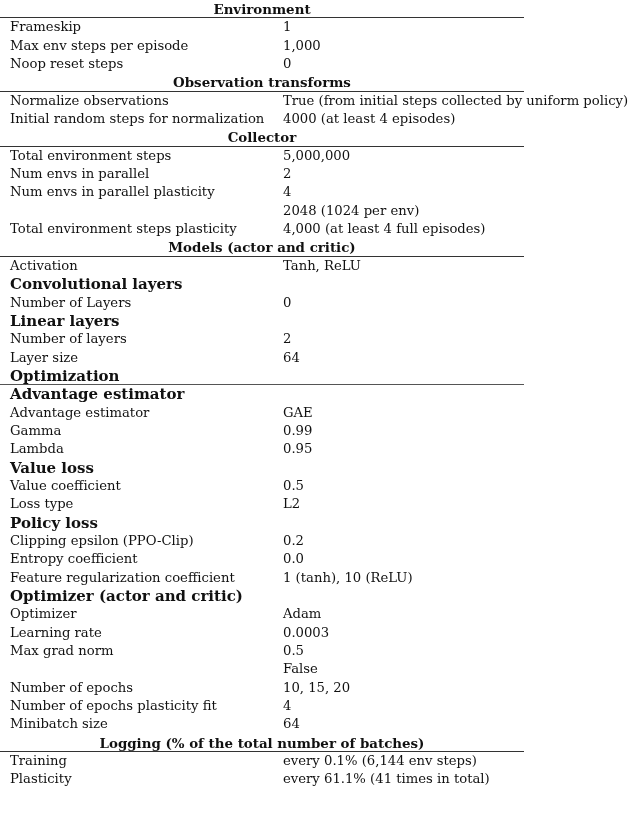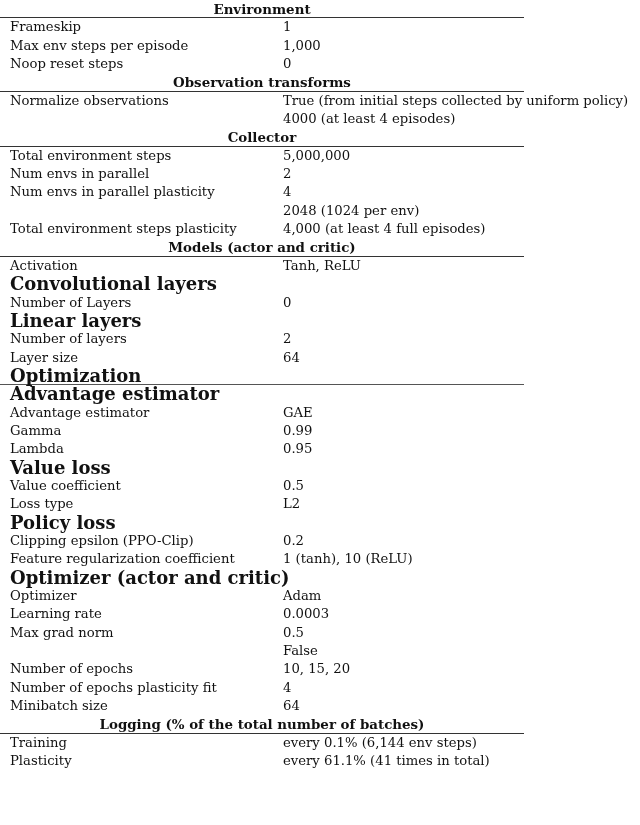"Initial random steps for normalization" span.label { html: none -> <span>Initial random steps for normalization</span> }
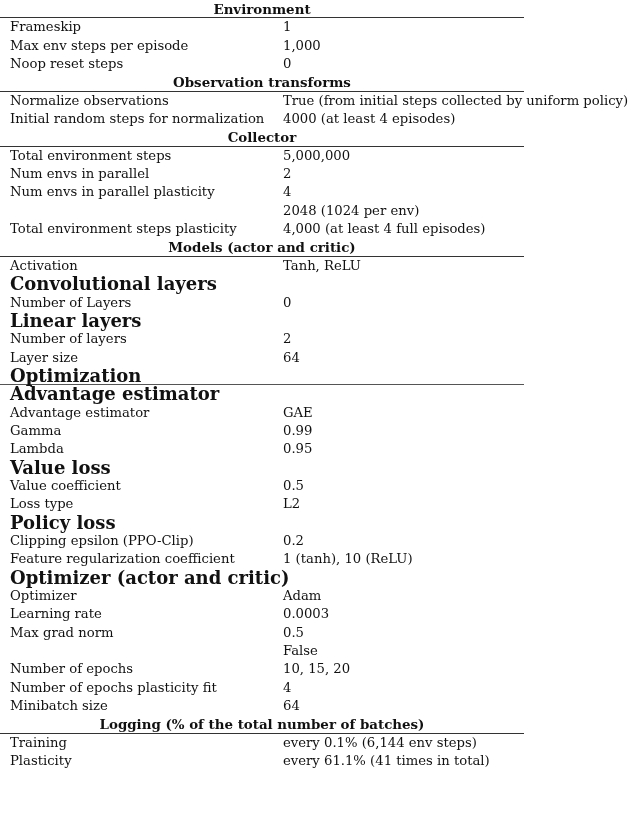"Convolutional layers" .subhead .label { font-size: 18px -> 15px }
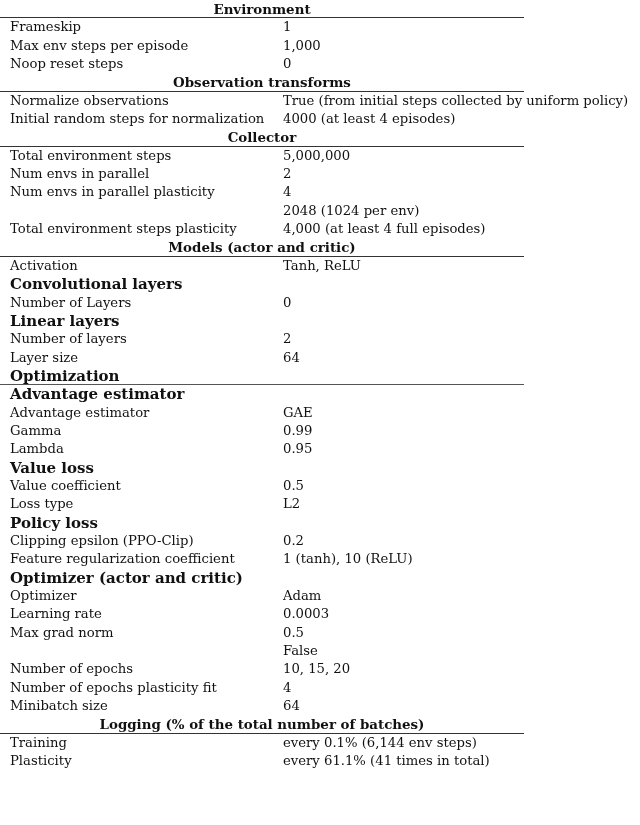"Entropy coefficient" div.row { html: none -> <div> <span>Entropy coefficient</span> <span>0.0</span> </div> }
